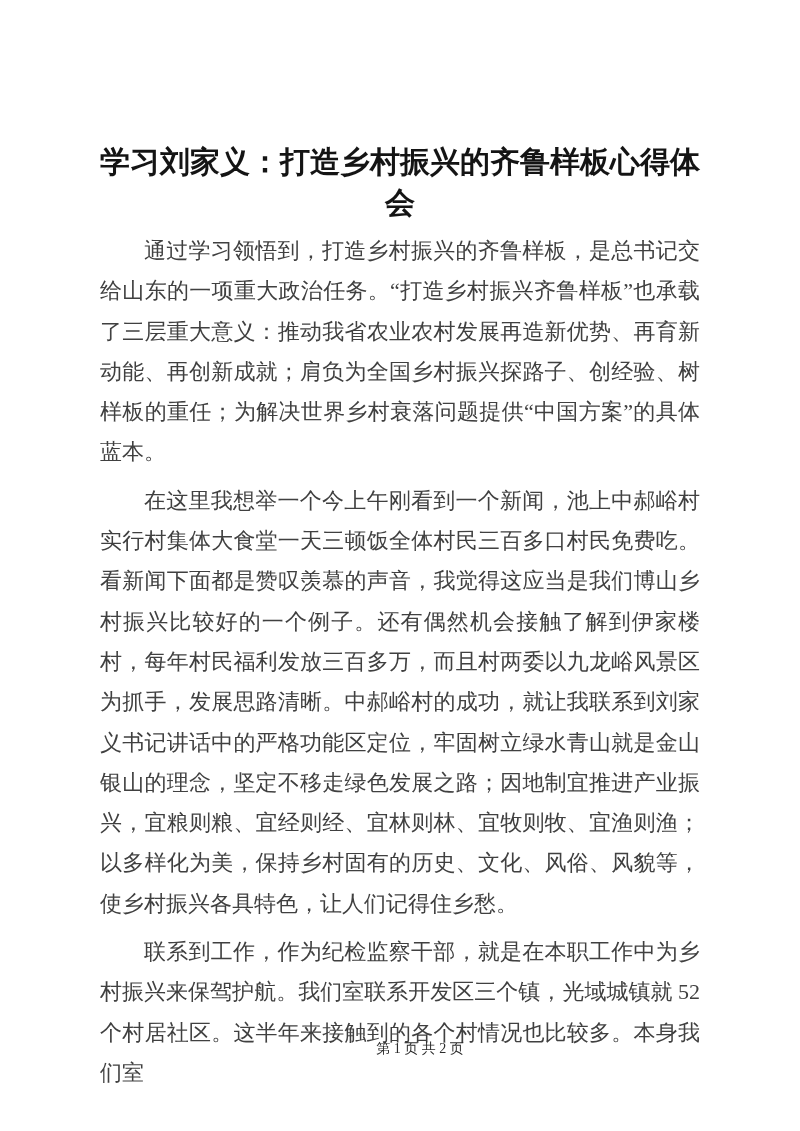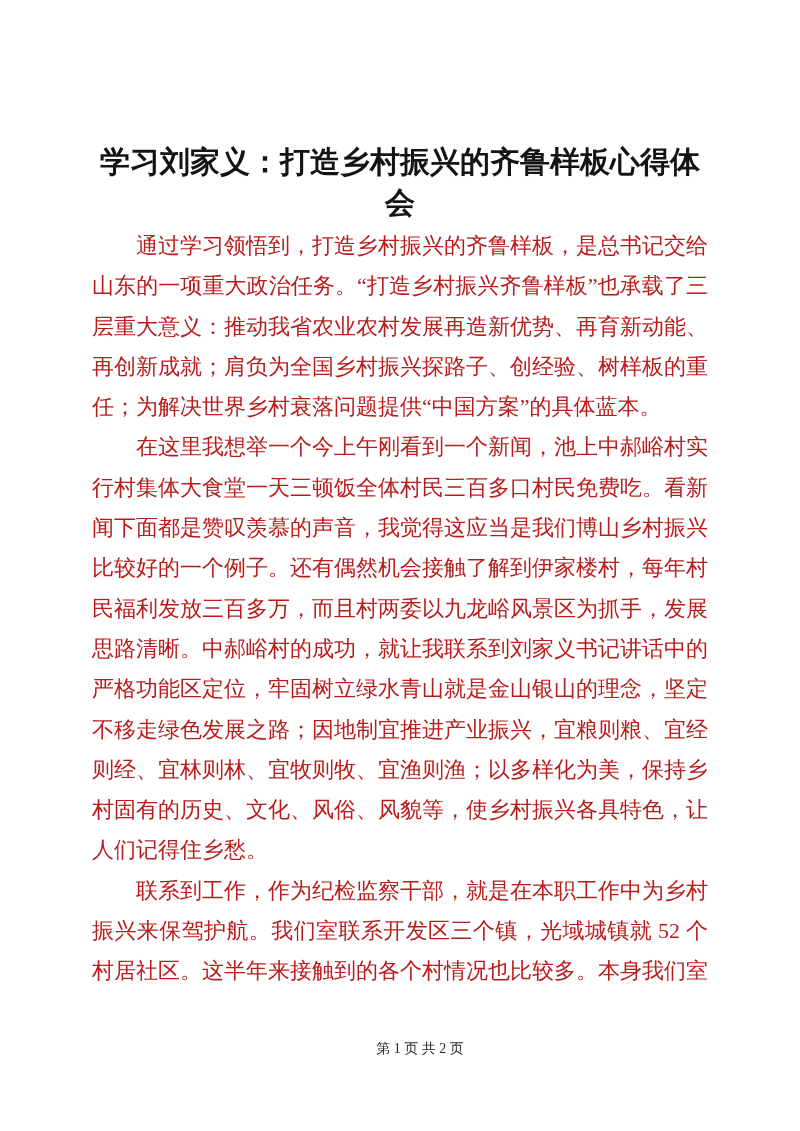"通过学习领悟到，打造乡村振兴的齐鲁样板，是总书记交给山东的一项重大政治任务。“打" .doc-body p { color: #b91c1c -> #404040; margin: 0 -> 8px }
